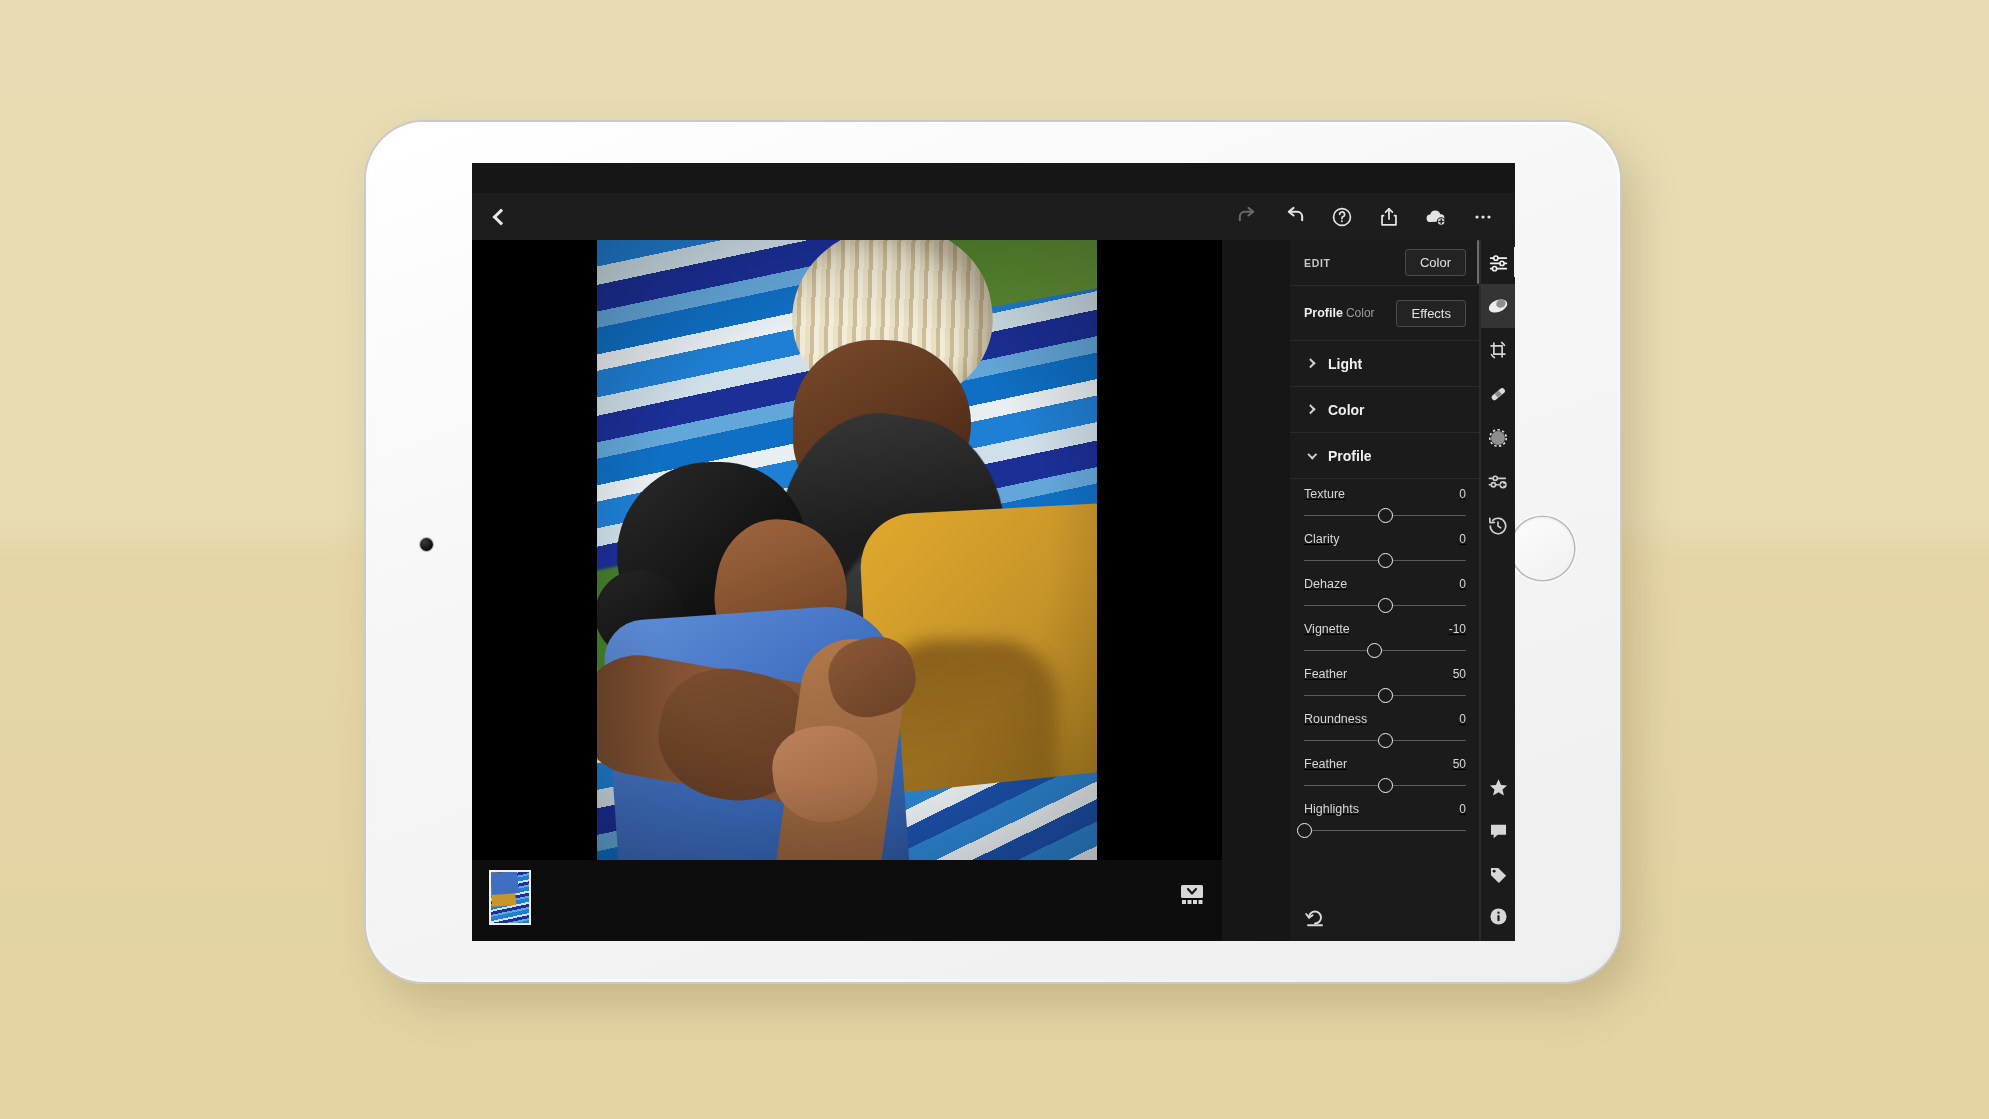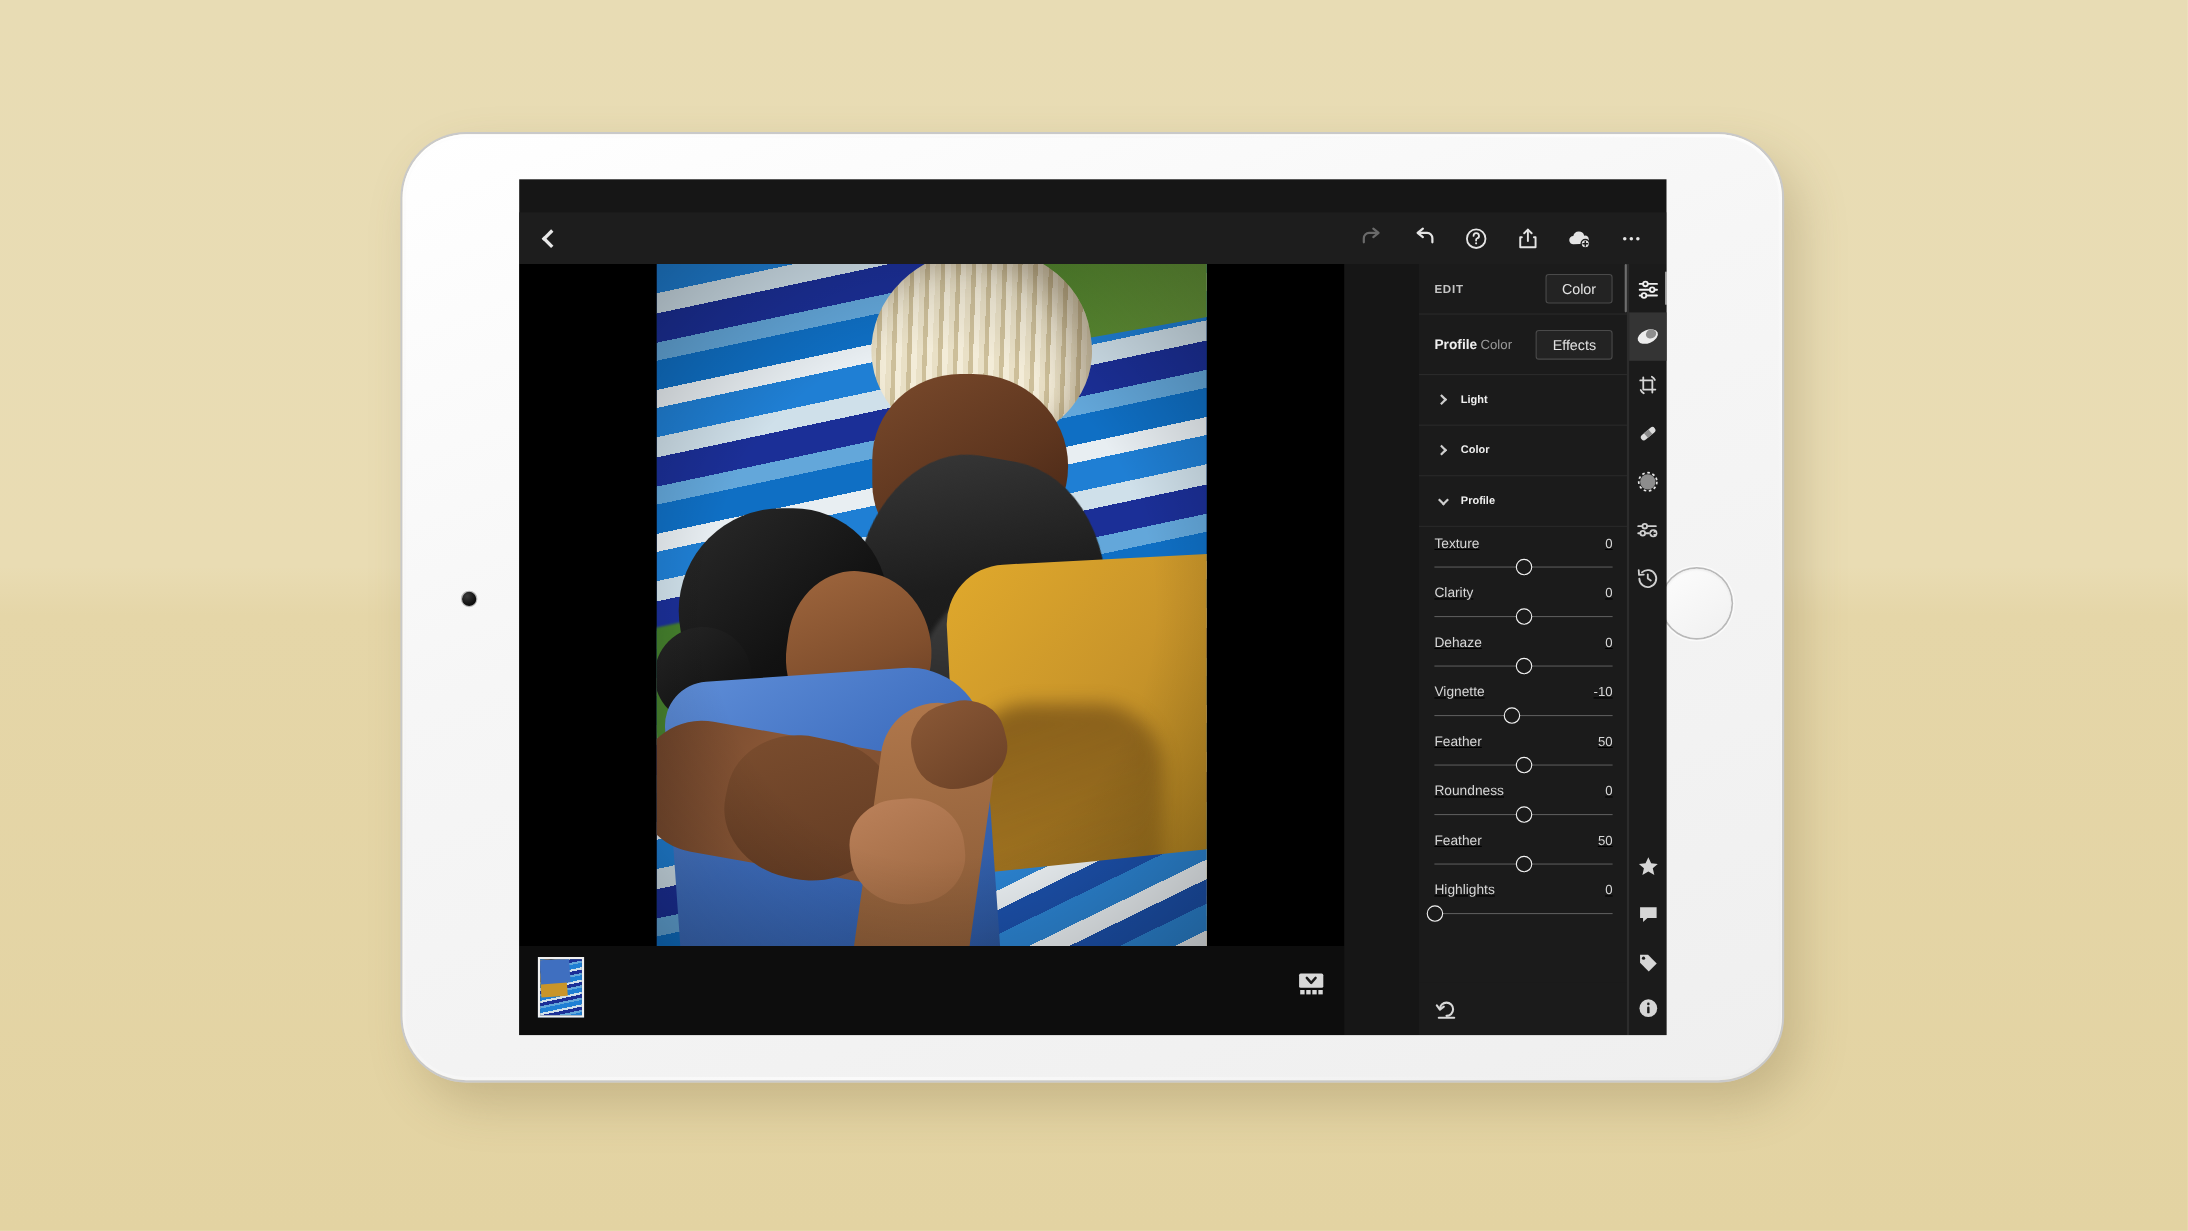"Light" .section-title { font-size: 10px -> 14px }
